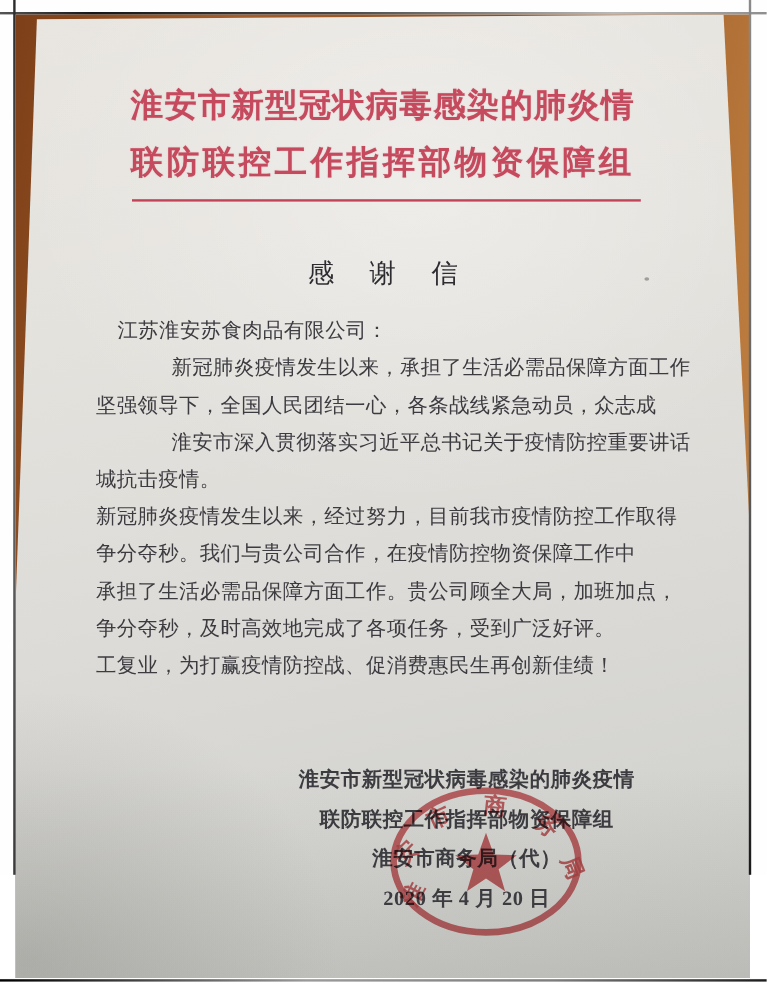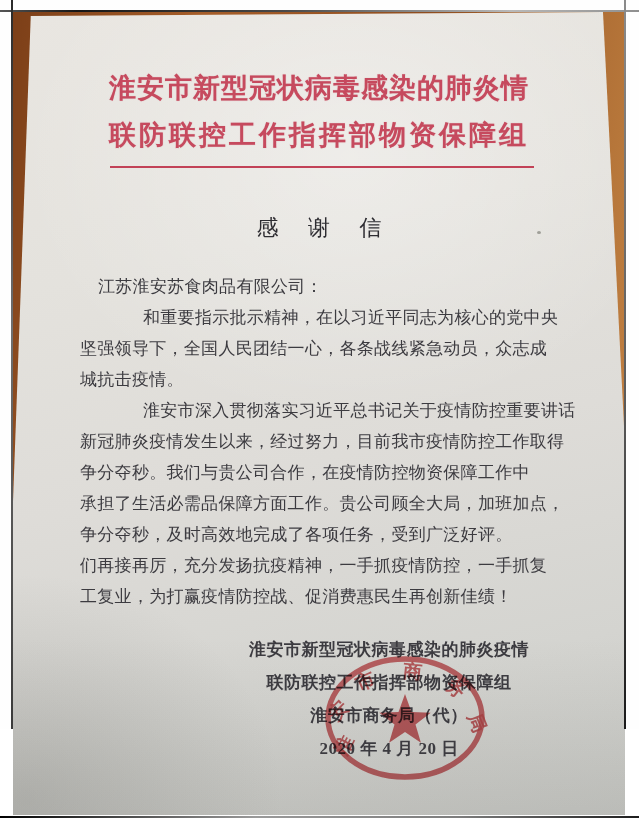"江苏淮安苏食肉品有限公司：" .salutation { margin-top: 11px -> none }
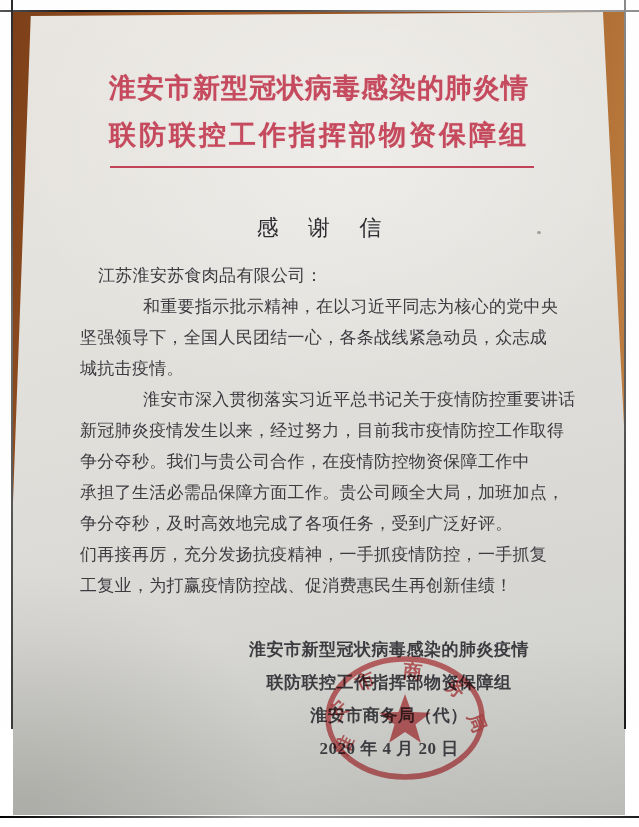"和重要指示批示精神，在以习近平同志为核心的党中央" div.body-line { text: 和重要指示批示精神，在以习近平同志为核心的党中央 -> 新冠肺炎疫情发生以来，承担了生活必需品保障方面工作 }
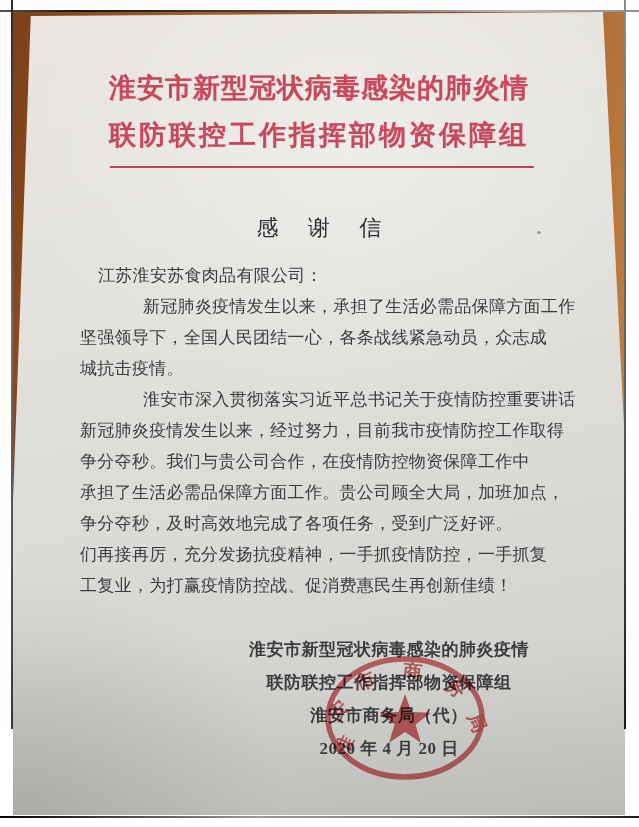"城抗击疫情。" div.body-line { order: before "淮安市深入贯彻落实习近平总书记关于疫情防控重要讲话" -> after "淮安市深入贯彻落实习近平总书记关于疫情防控重要讲话" }
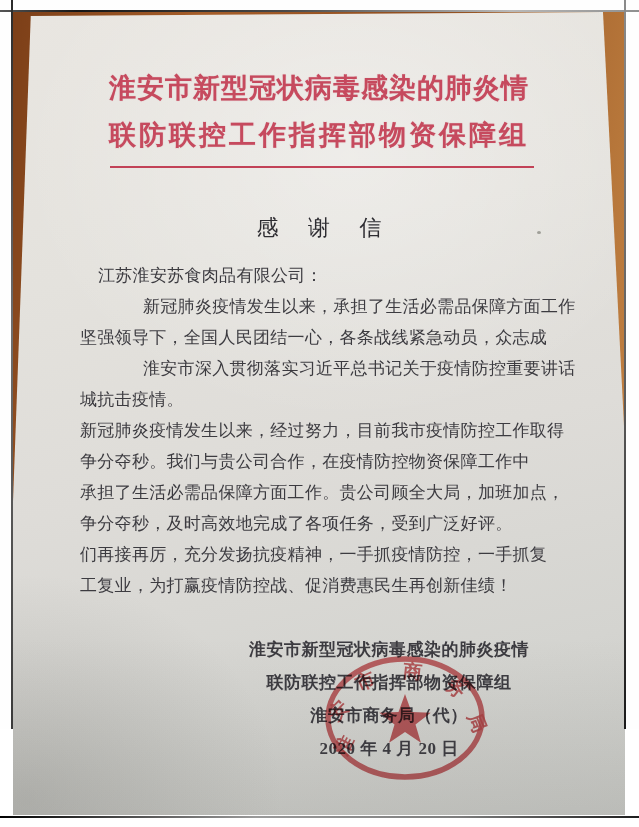"们再接再厉，充分发扬抗疫精神，一手抓疫情防控，一手抓复" div.body-line { html: <div>们再接再厉，充分发扬抗疫精神，一手抓疫情防控，一手抓复</div> -> none }
